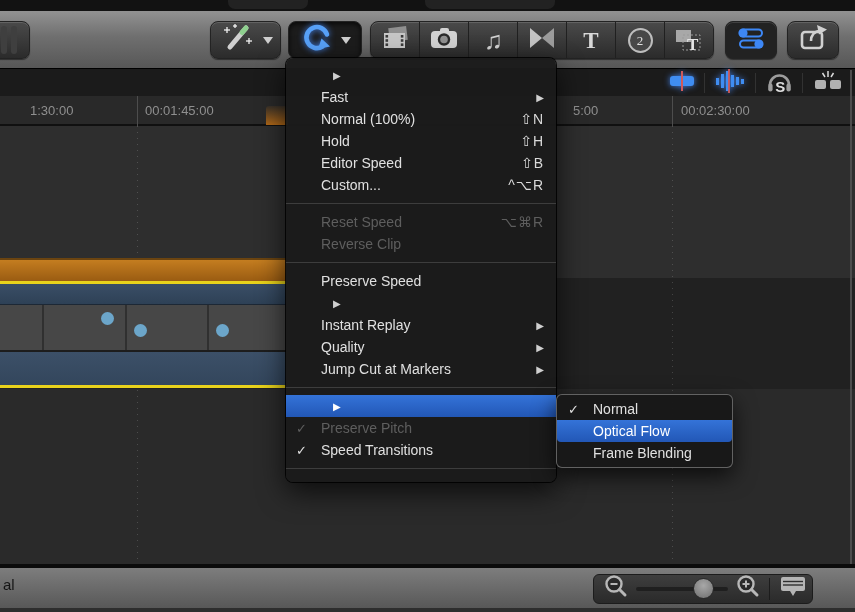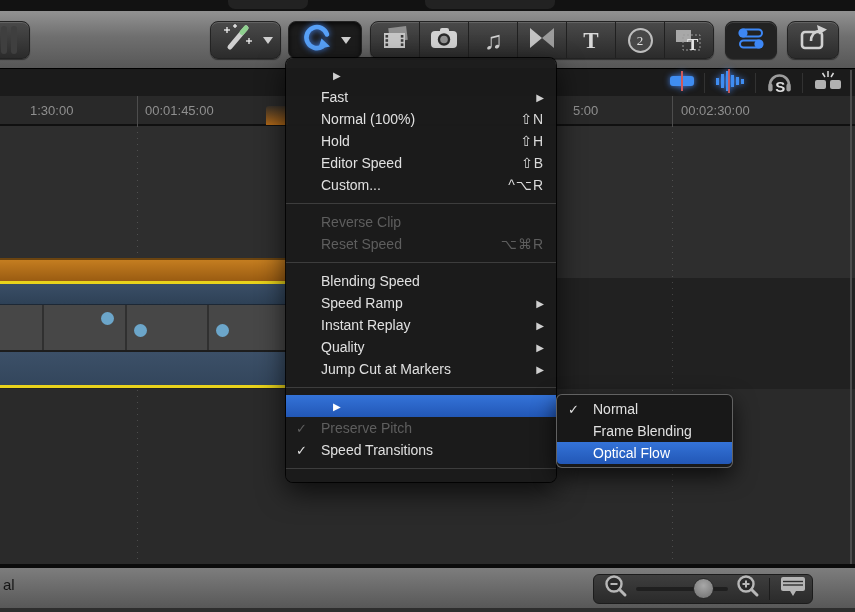"Reverse Clip" div.mi { order: before "Reset Speed" -> after "Reset Speed" }
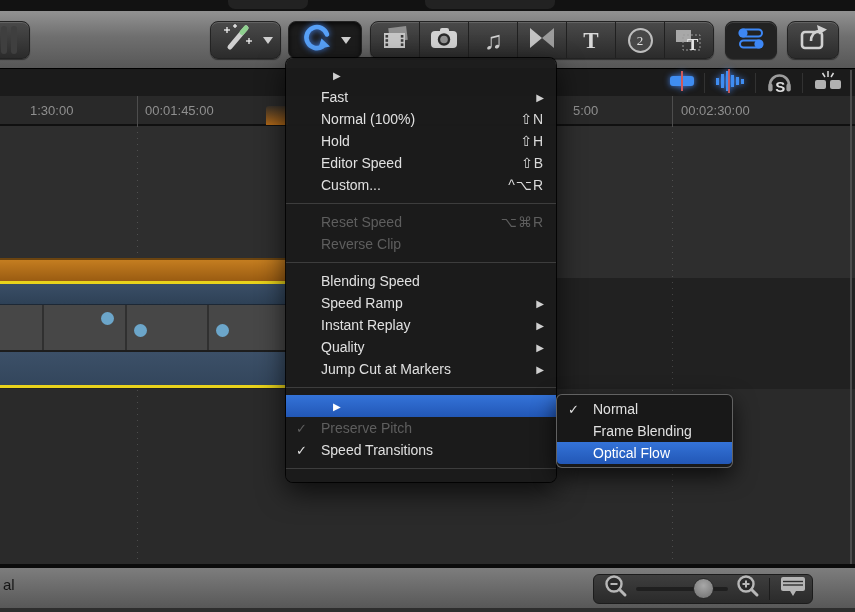"Blending Speed" span.lbl { text: Blending -> Preserve }
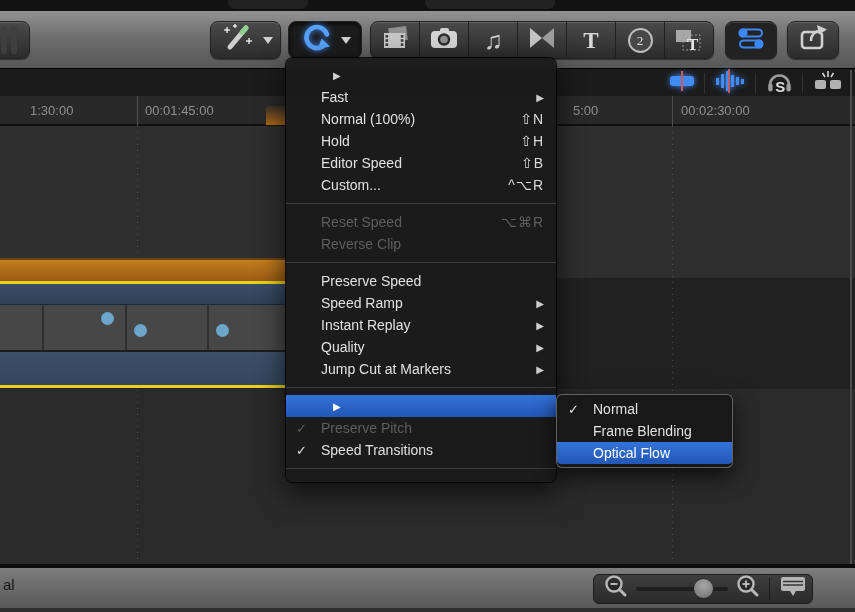"Speed Ramp" span.lbl { html: <span>Speed Ramp</span> -> none }
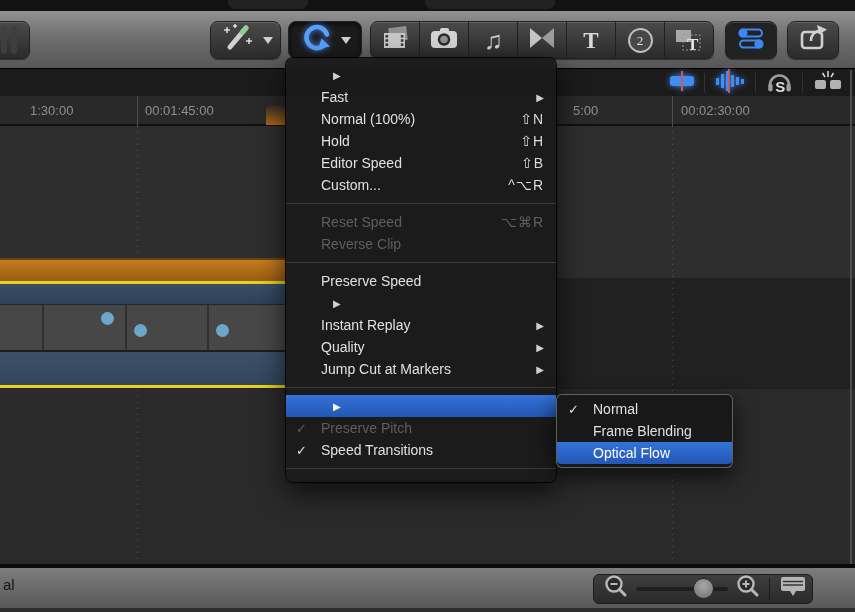"Frame Blending" div.smi { order: before "Optical Flow" -> after "Optical Flow" }
